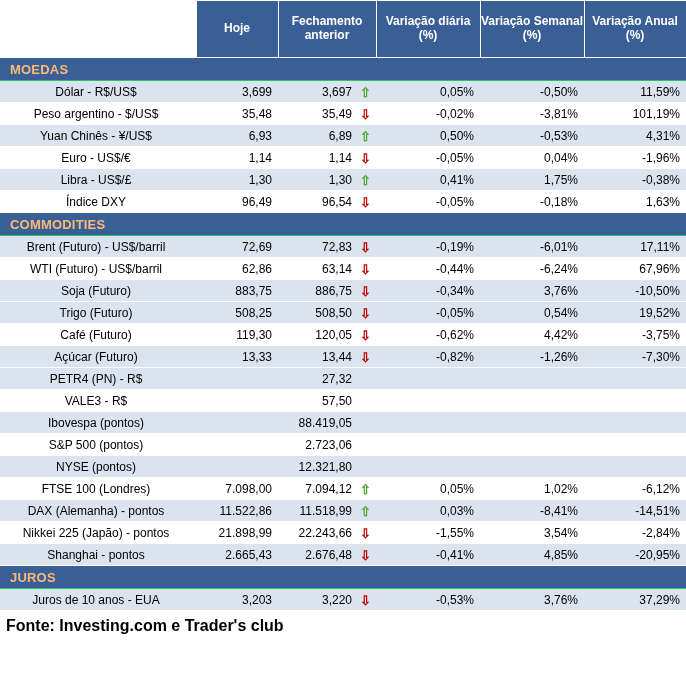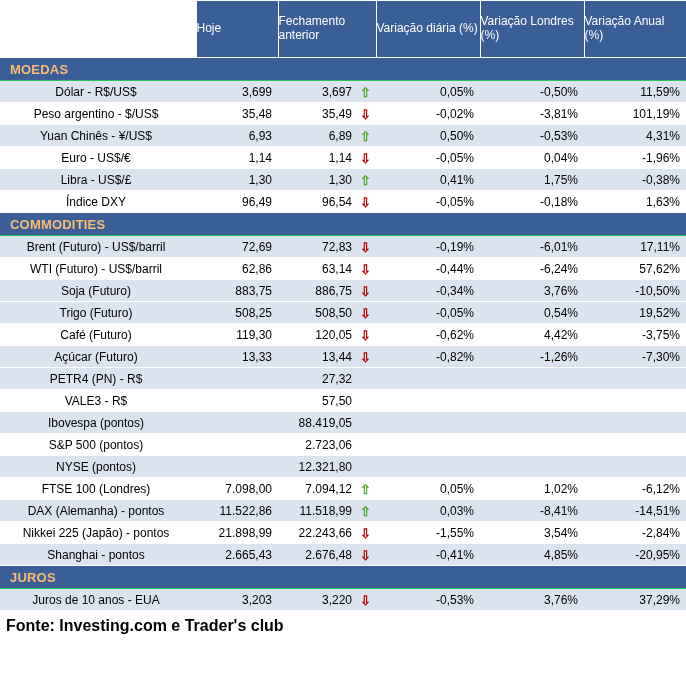"Hoje" thead th { font-weight: normal -> bold; text-align: left -> center }
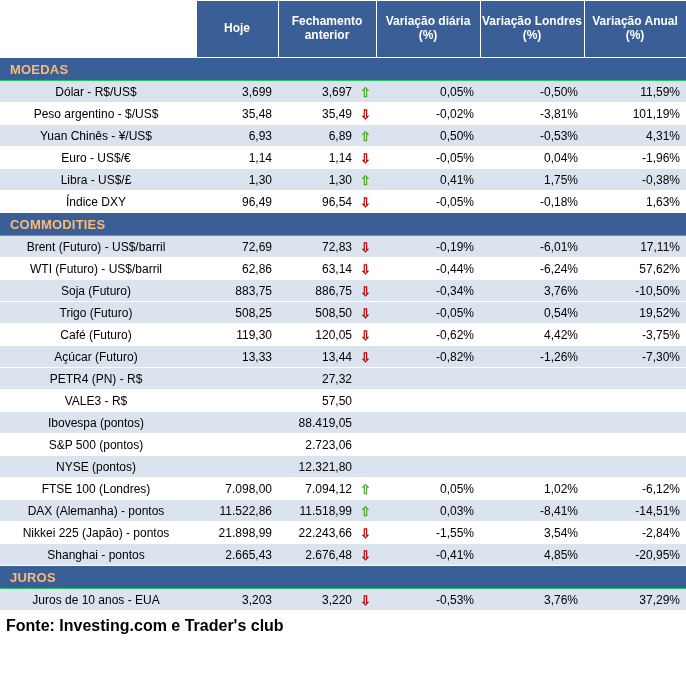"Variação Londres (%)" th { text: Londres -> Semanal }
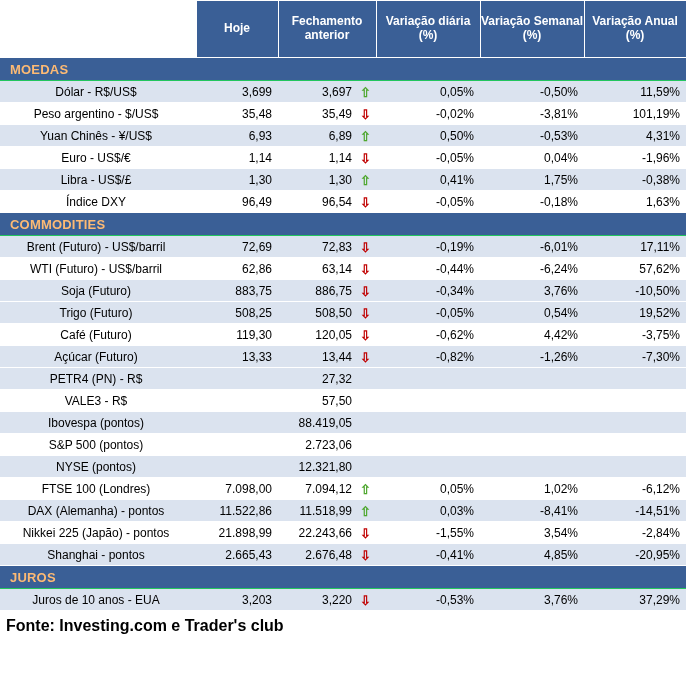"57,62%" td.num { text: 57,62% -> 67,96% }
